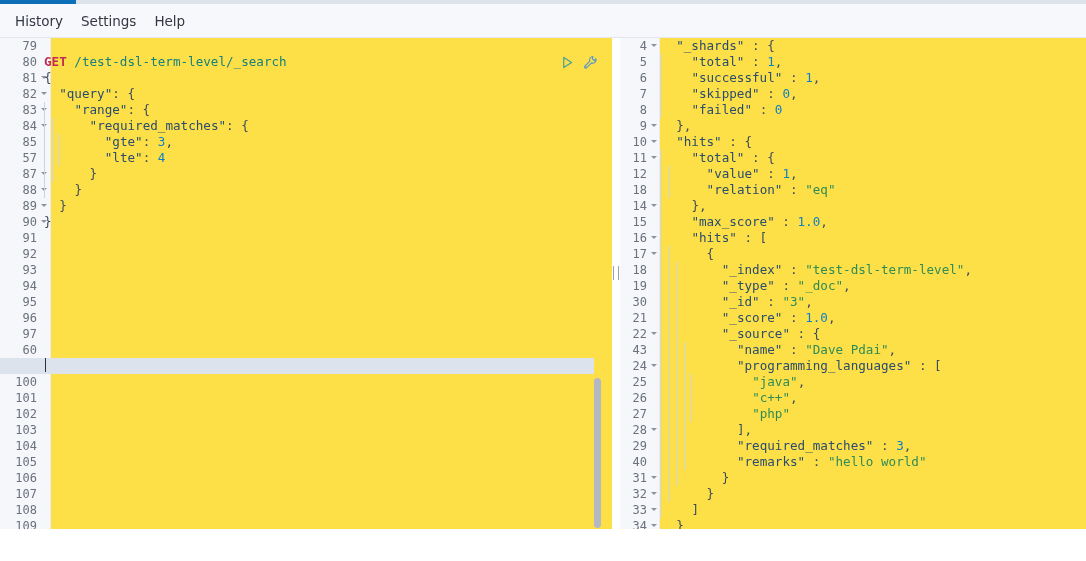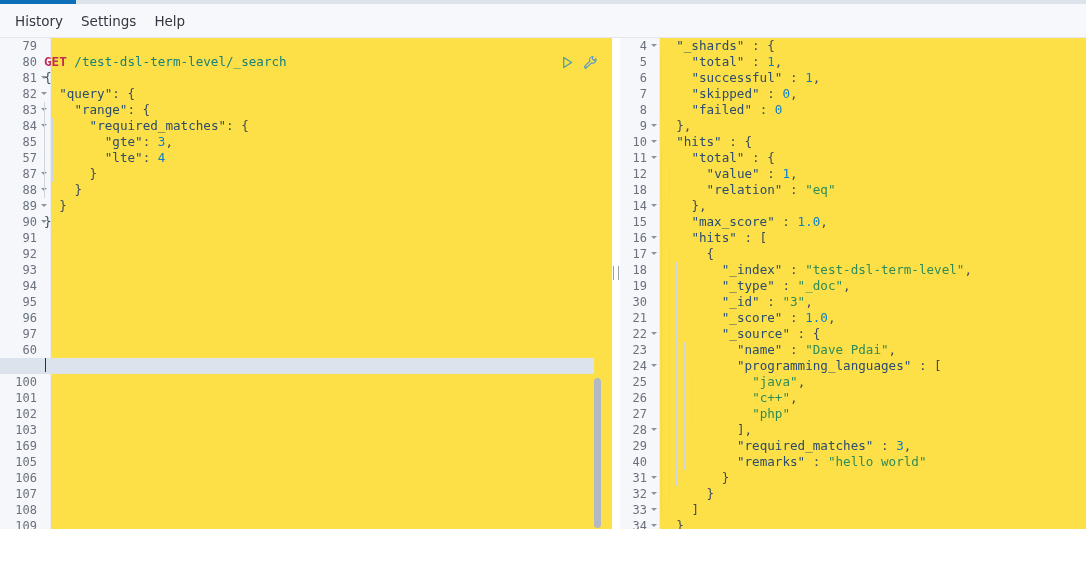"23" div.gline { text: 23 -> 43 }
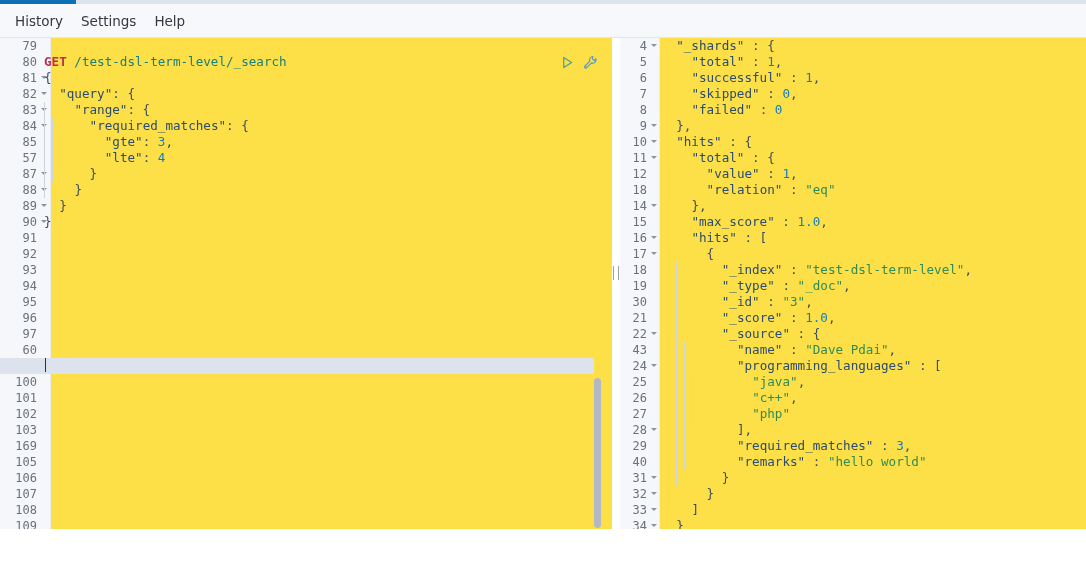"169" div.gline { text: 169 -> 104 }
